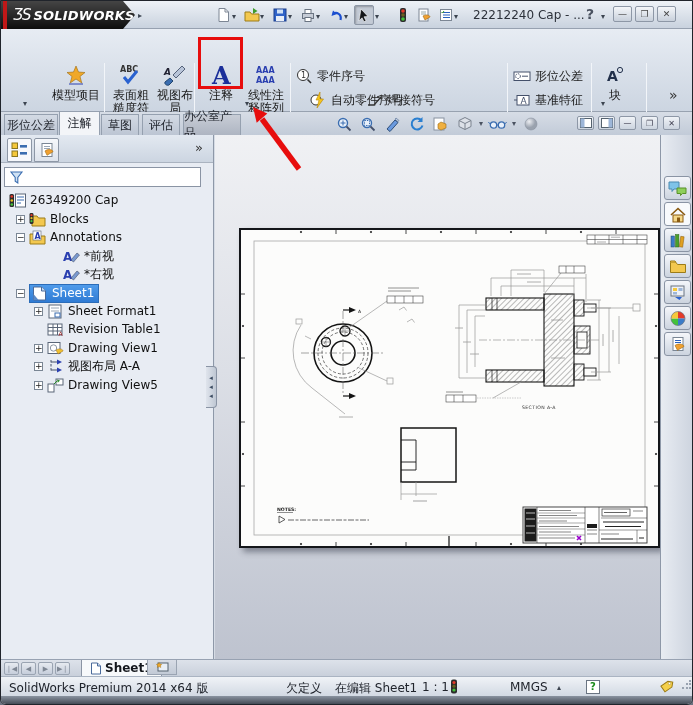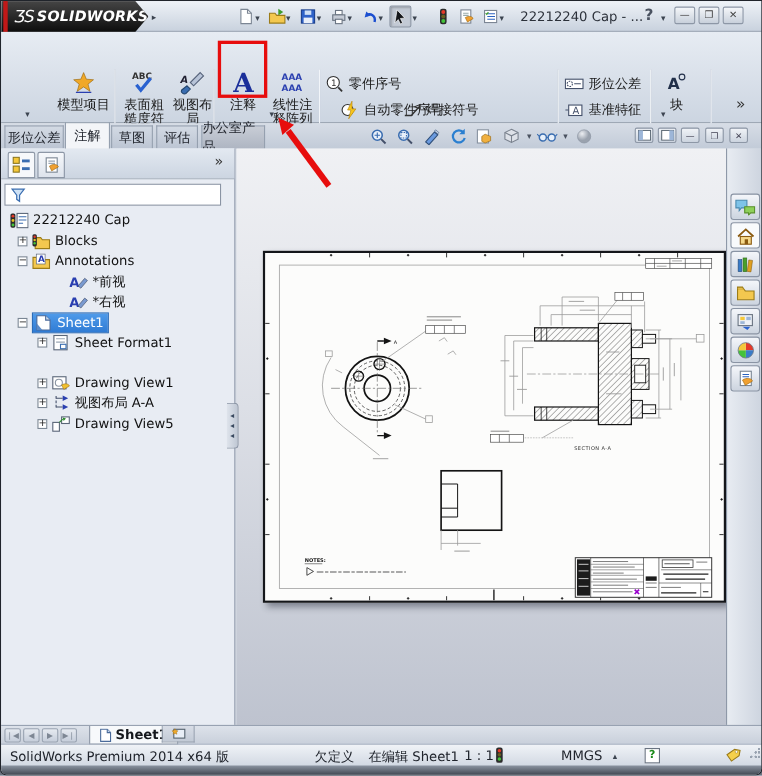"22212240 Cap" span { text: 22212240 -> 26349200 }
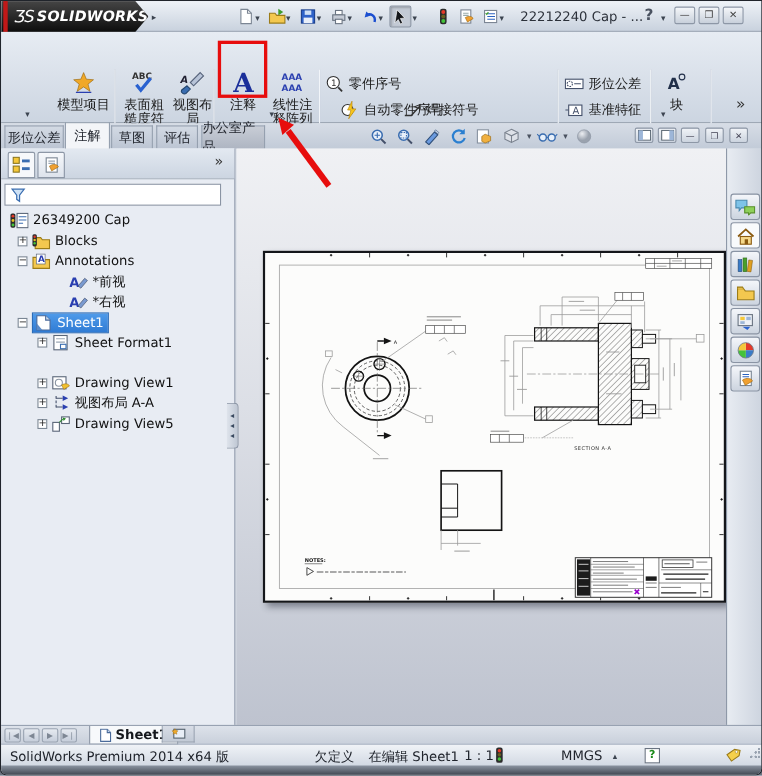"Revision Table1" div.trow { html: none -> <div> <span>+</span> <svg> <rect></rect> <line></line> <line></line> <line></line> <line></line> <text>A</text> </svg> <span>Revision Table1</span> </div> }
